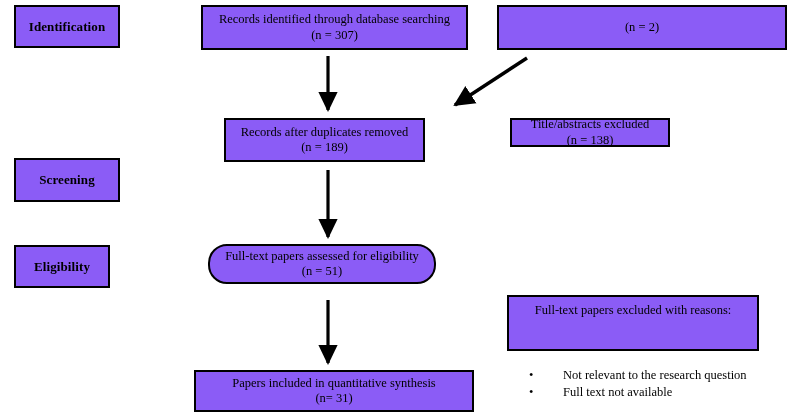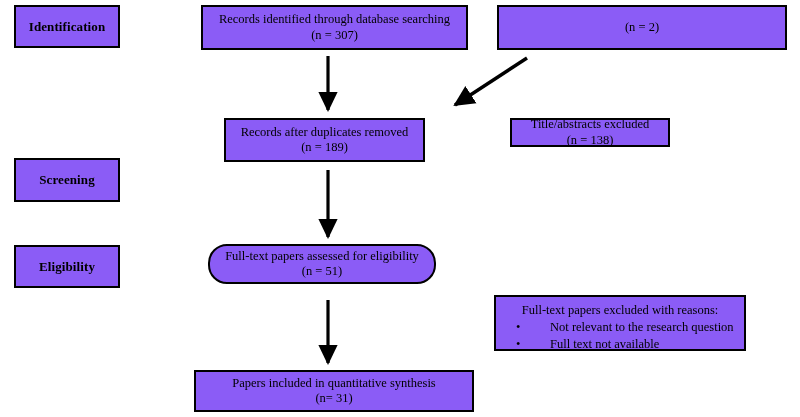"Eligibility" div.box { width: 106px -> 96px }
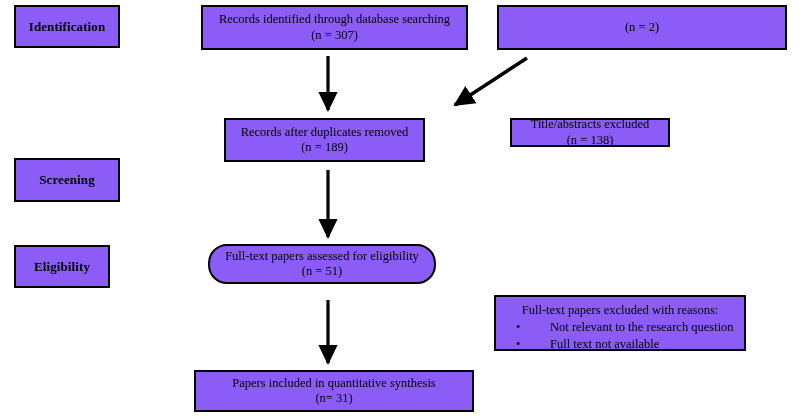"Full-text papers excluded with reasons:" div.box { gap: none -> 48px; left: 494px -> 507px }
